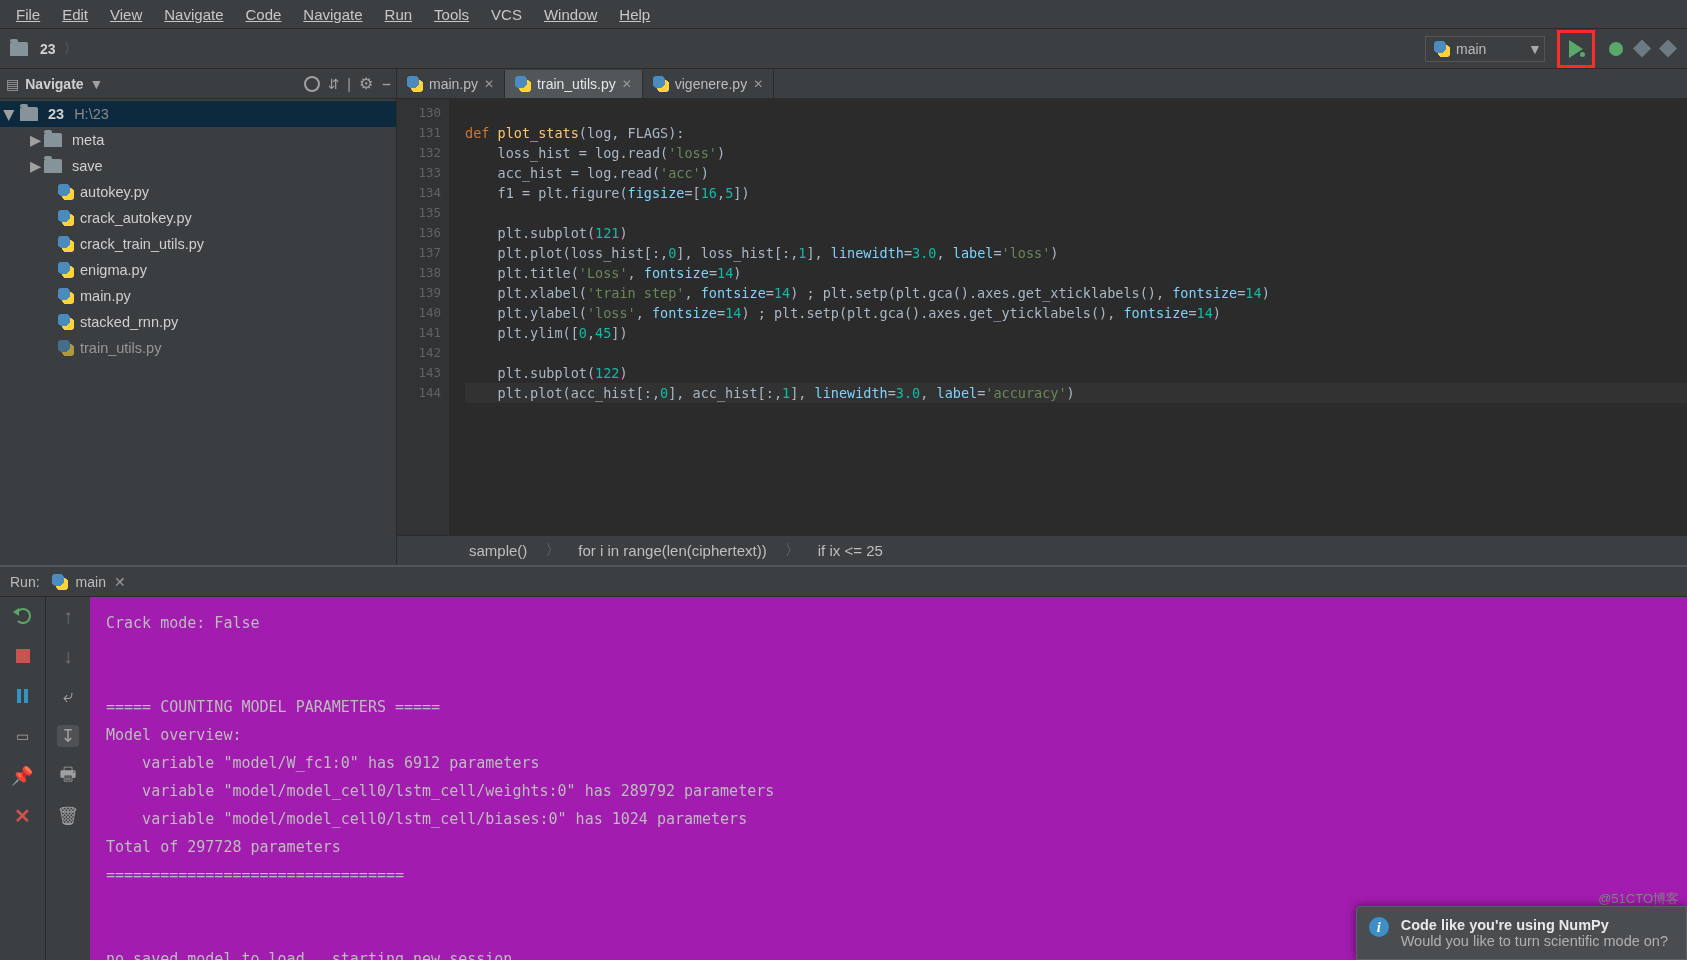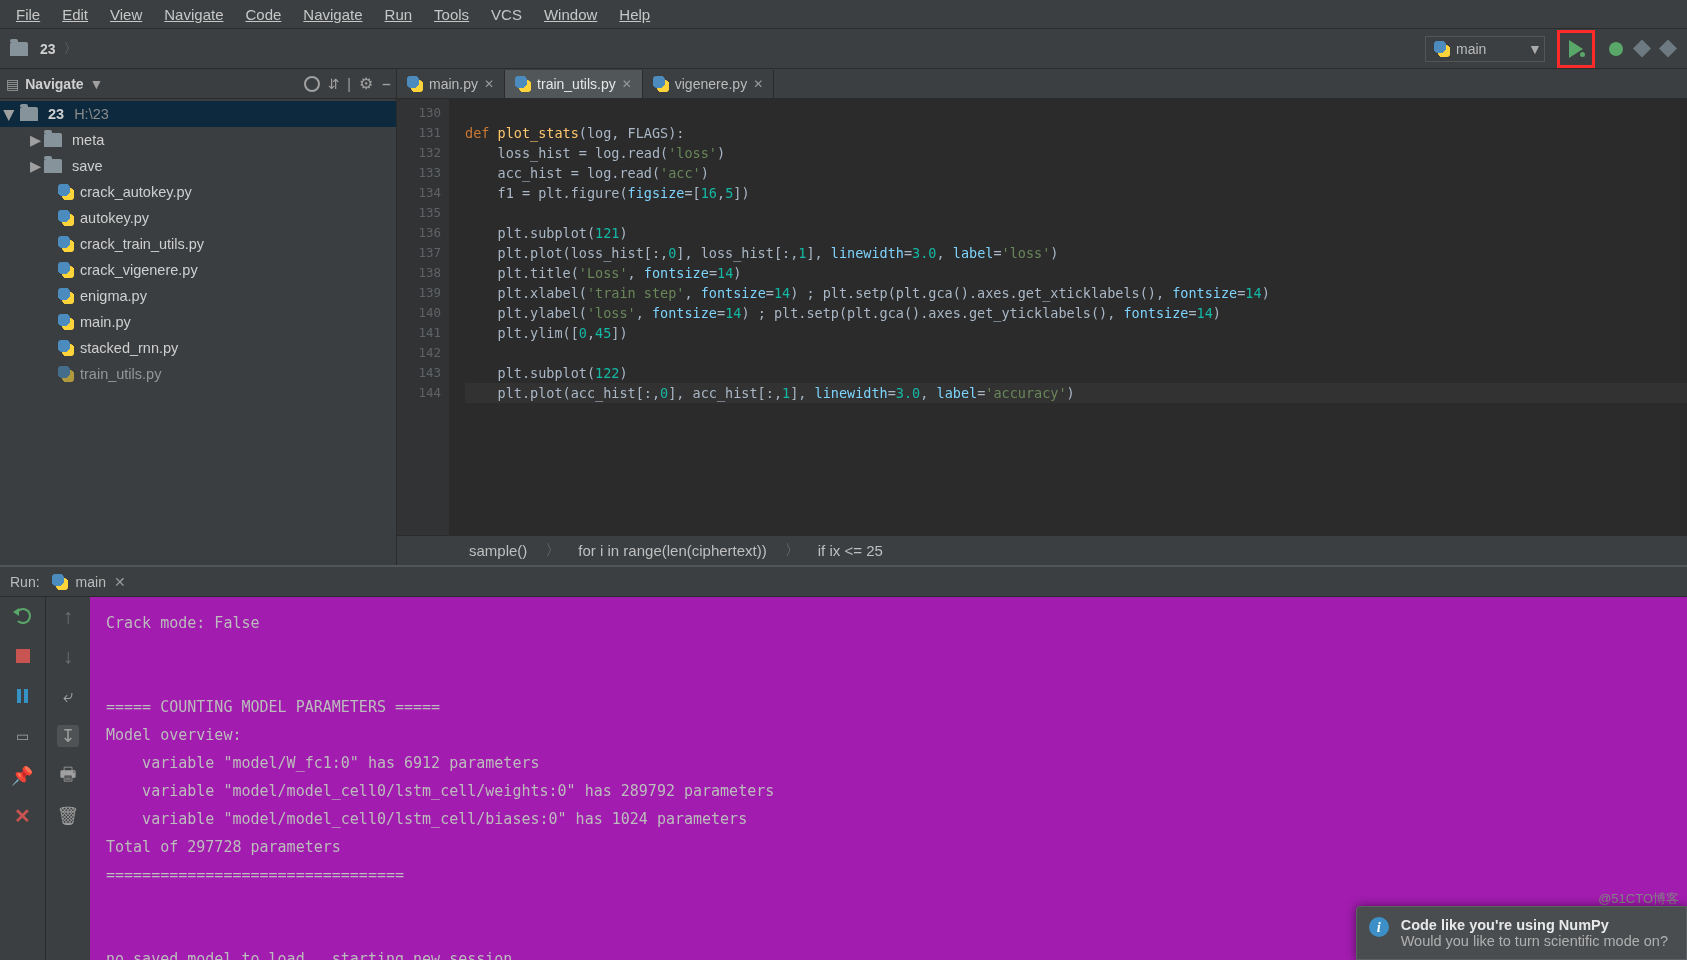"crack_autokey.py" div.tree-row { order: before "autokey.py" -> after "autokey.py" }
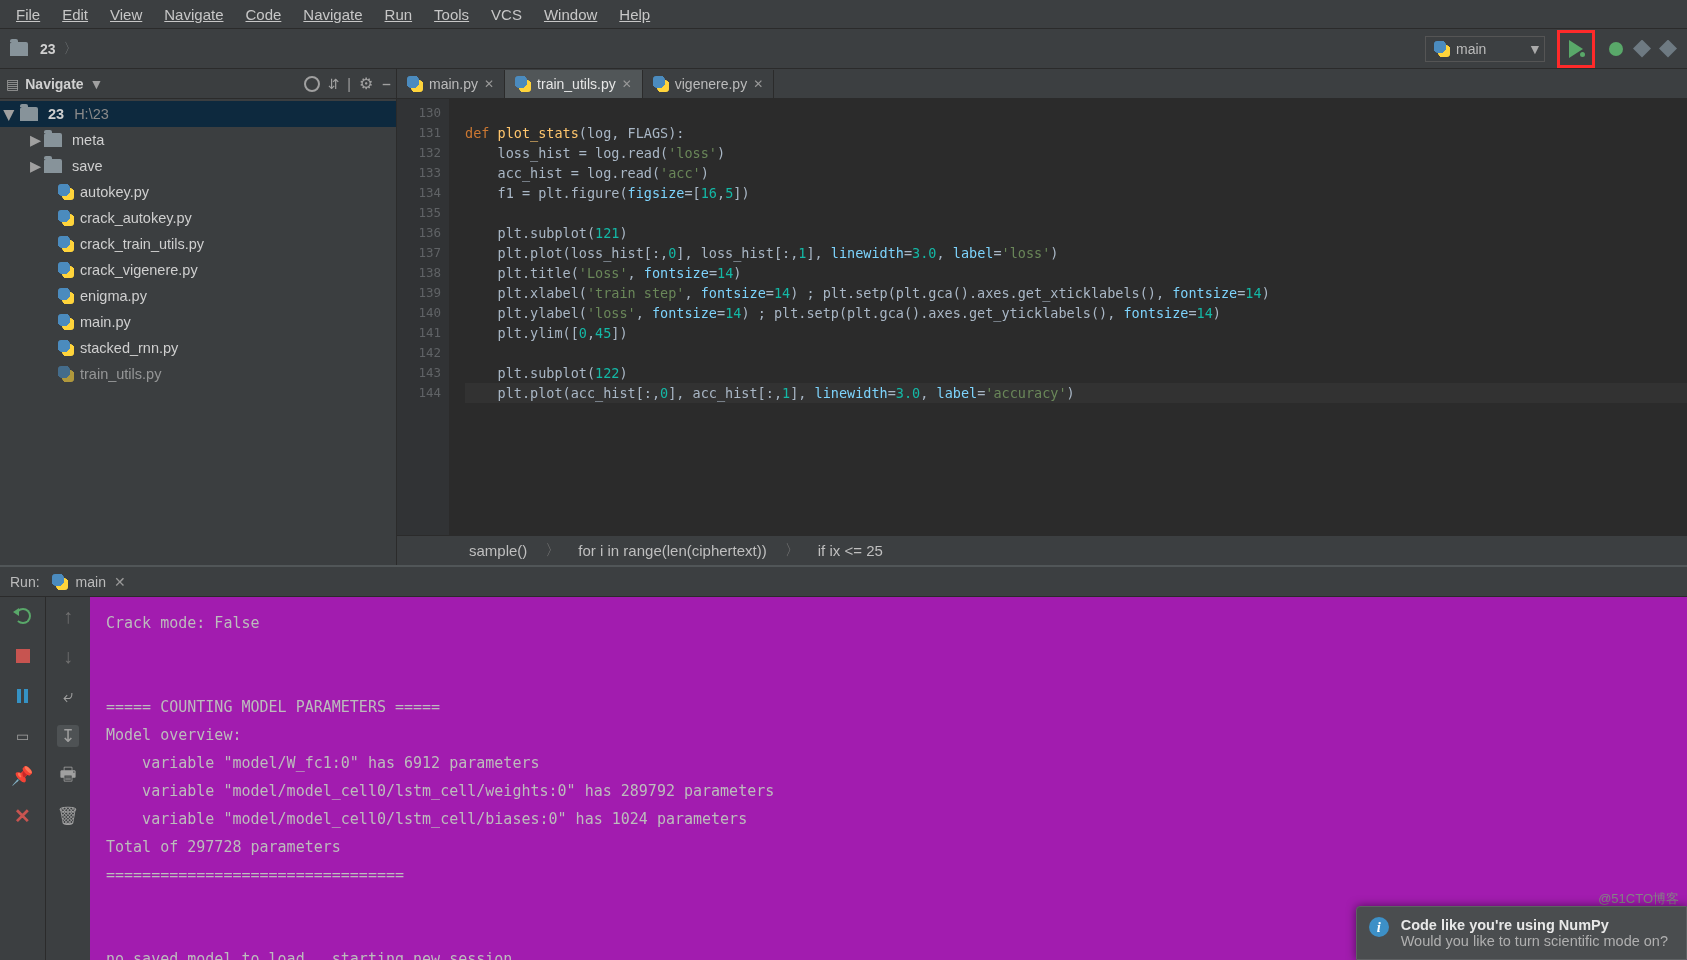"crack_vigenere.py" div.tree-row { html: <div> <span></span> <span>crack_vigenere.py</span> </div> -> none }
